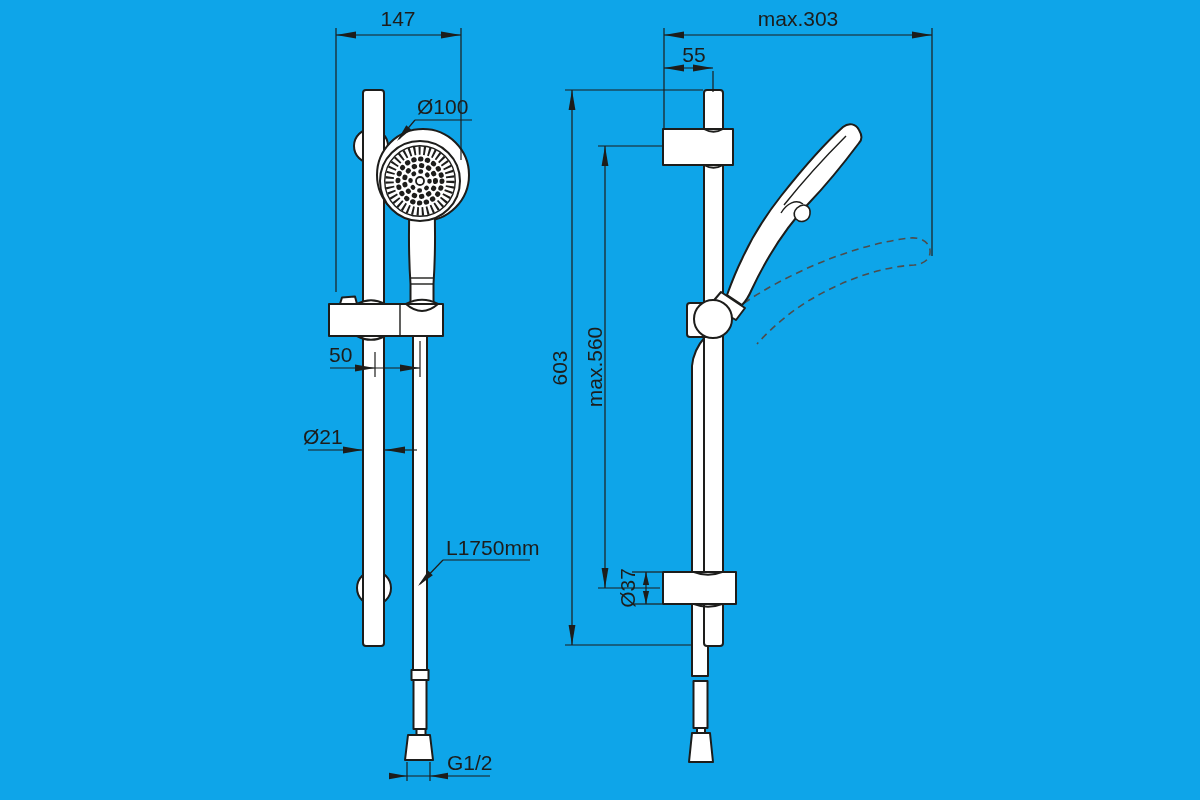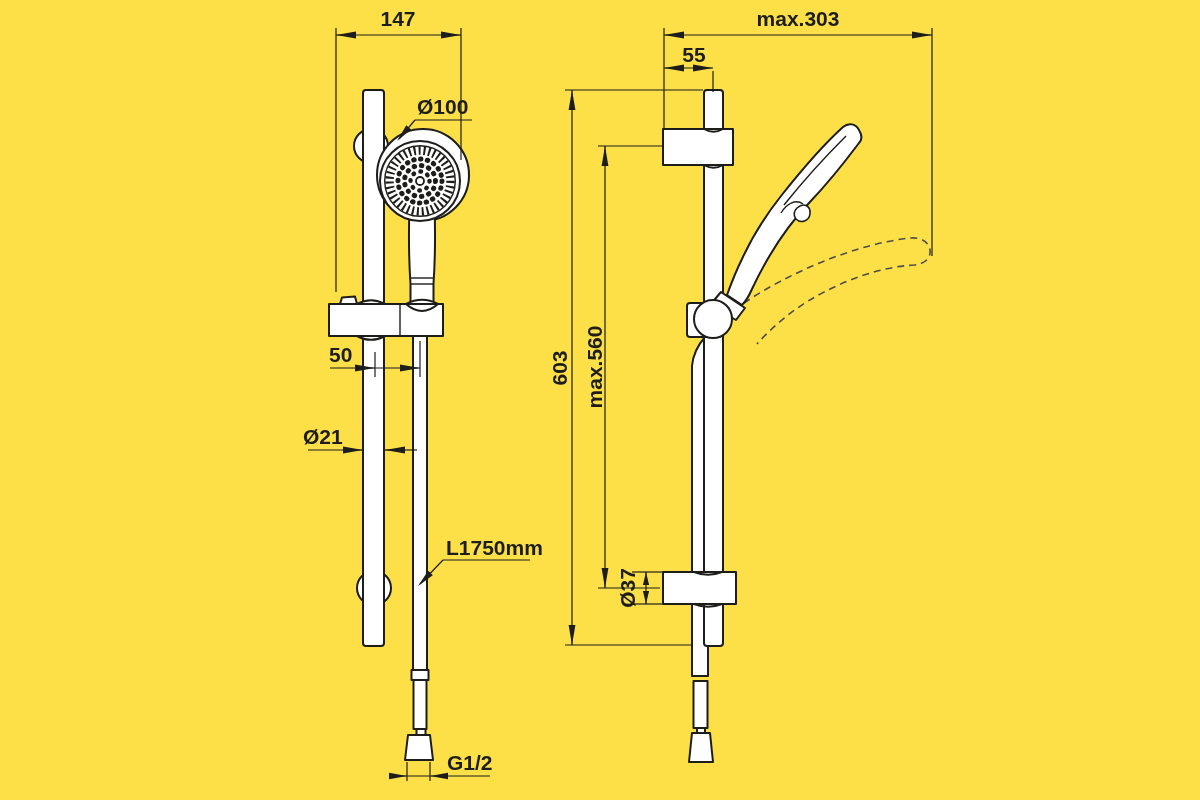"147" .stage { background: #fde047 -> #0ea5e9; font-weight: bold -> none }
